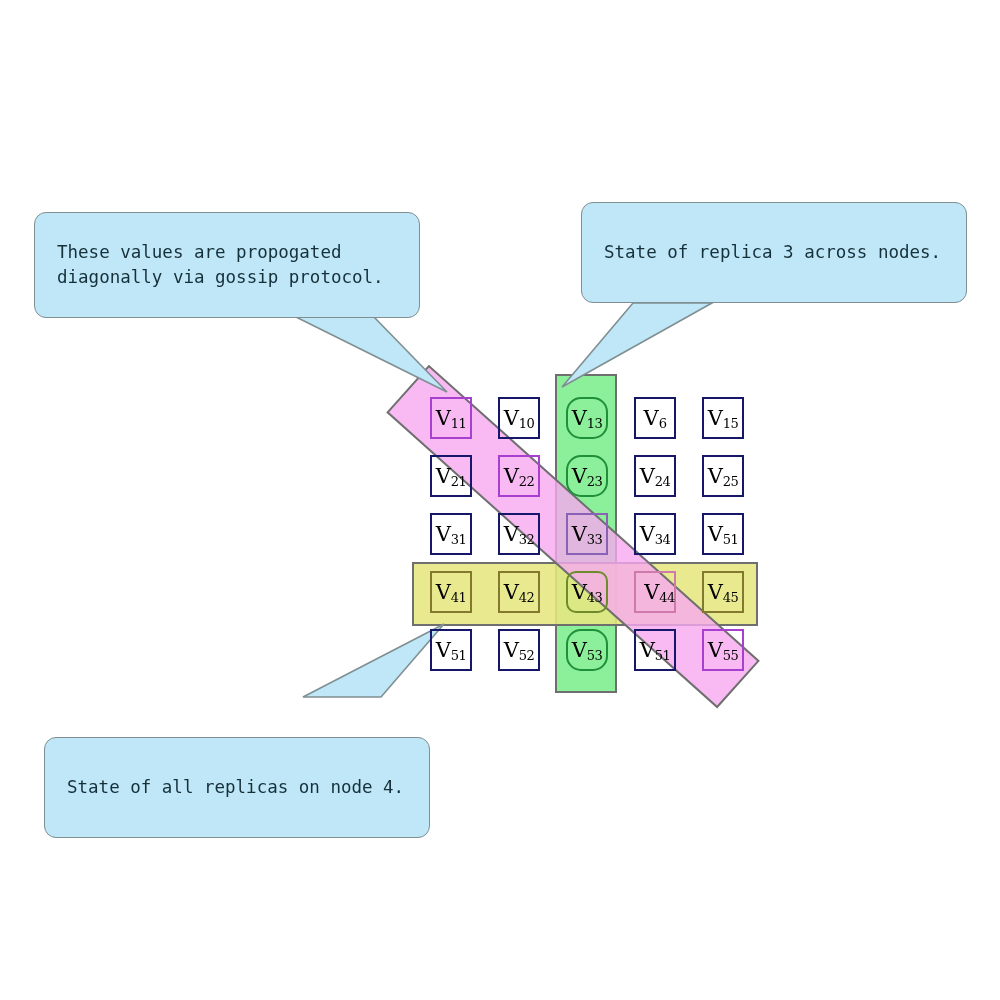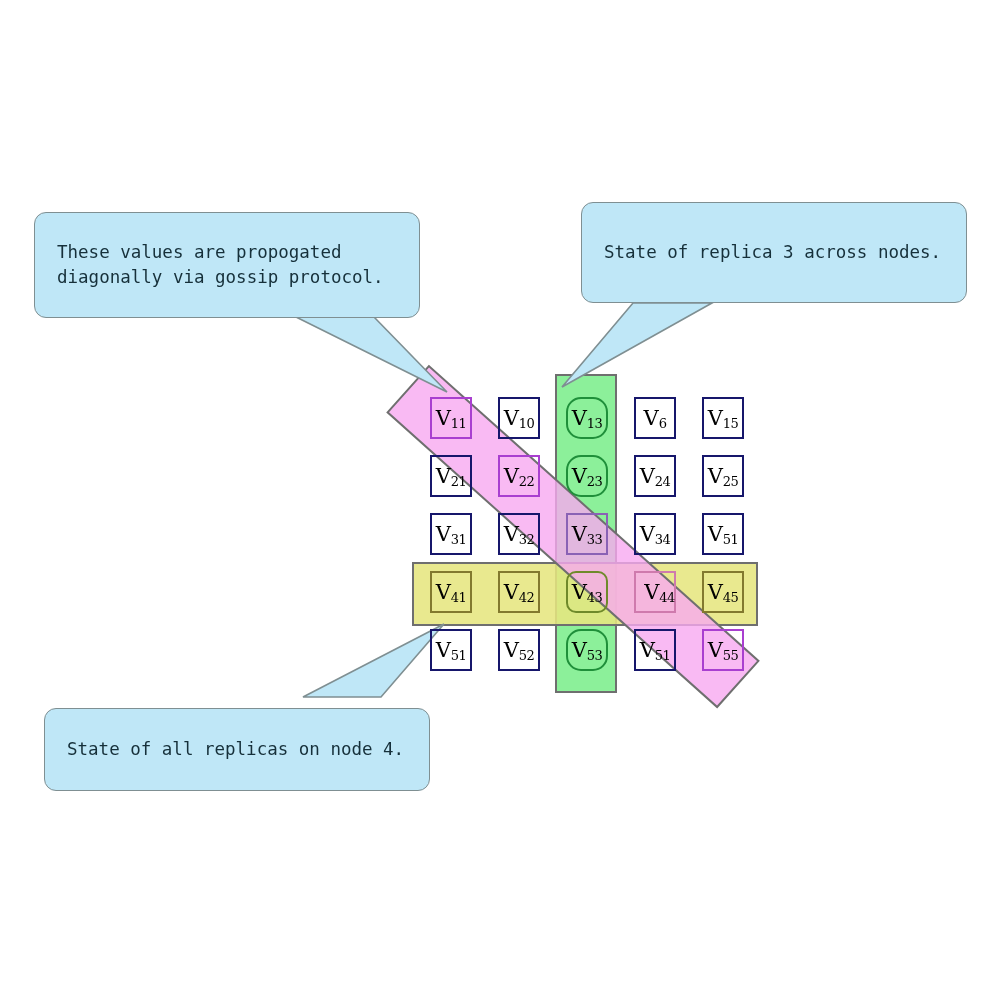"State of all replicas on" #callout-node { height: 83px -> 101px; top: 708px -> 737px }
